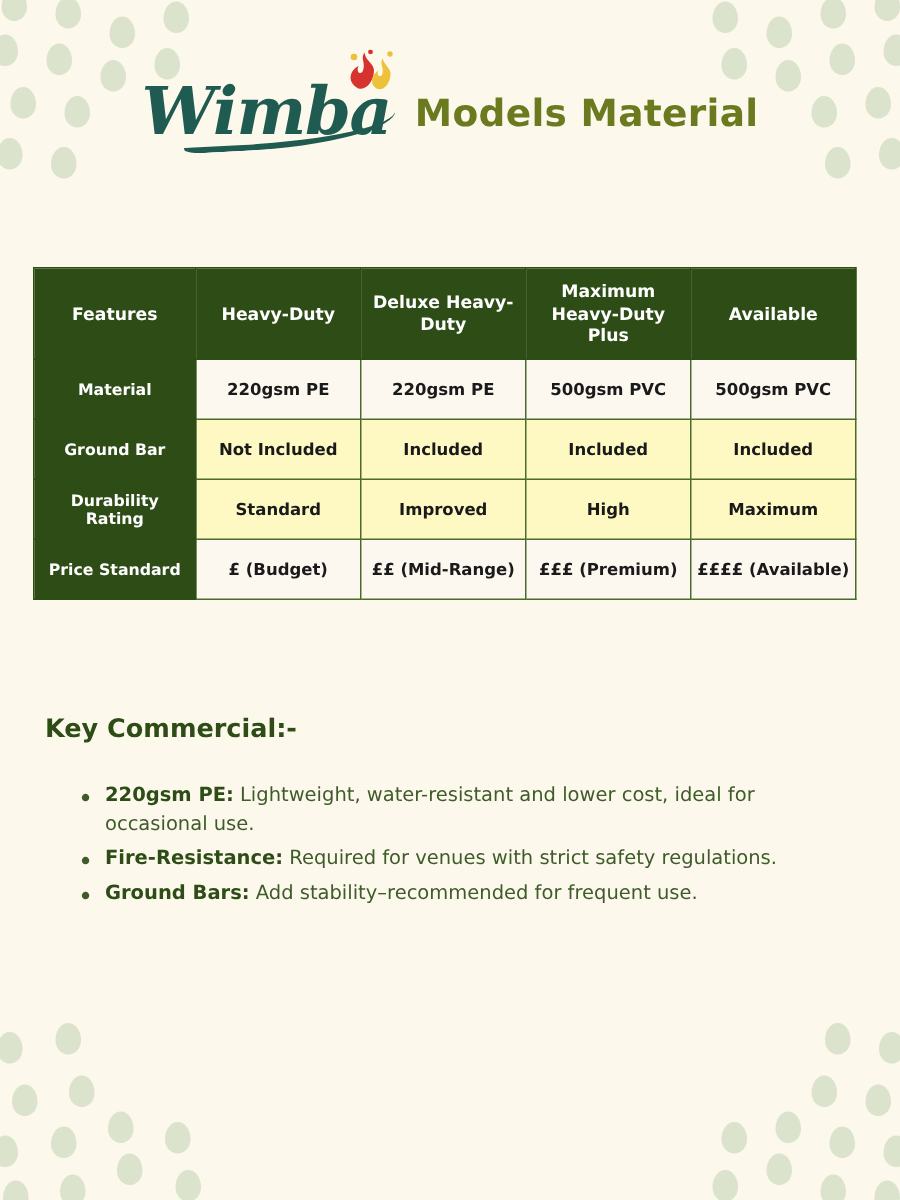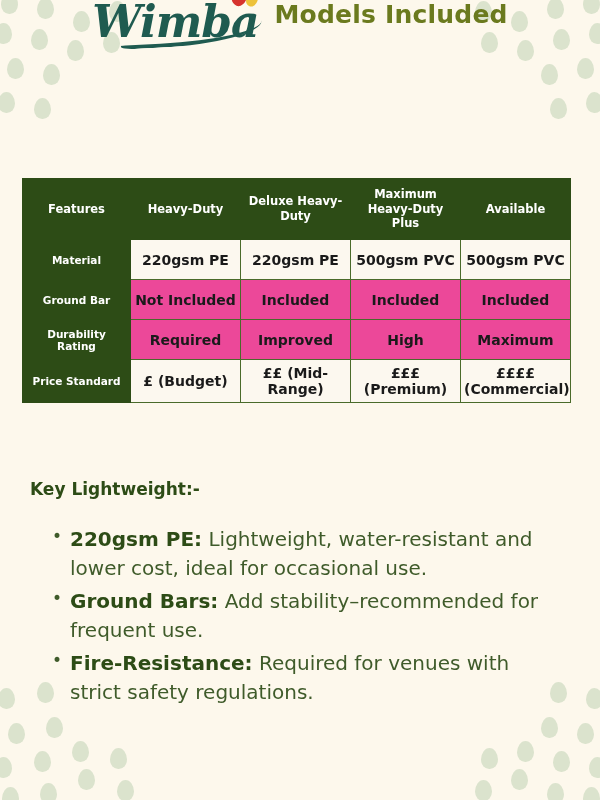"Wimba" .page-header { align-items: none -> center }
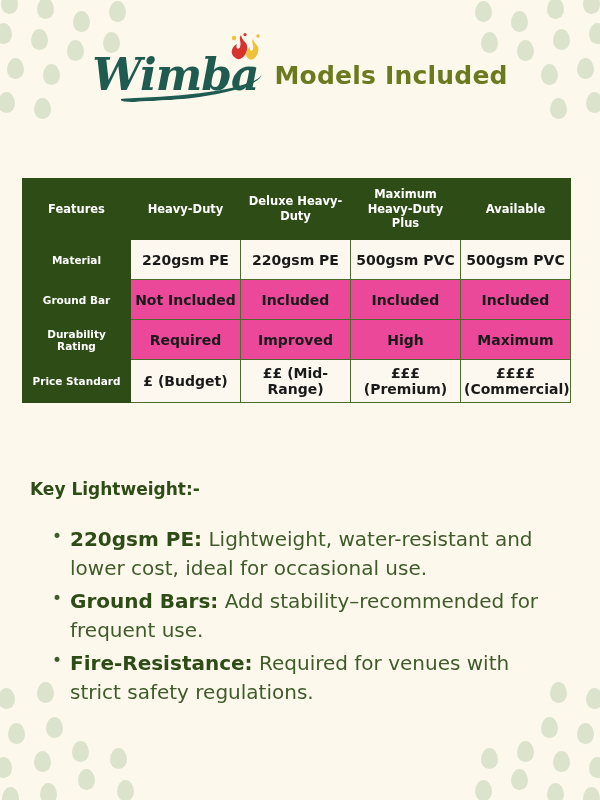"Models Included" div.page-title { text: Included -> Material }
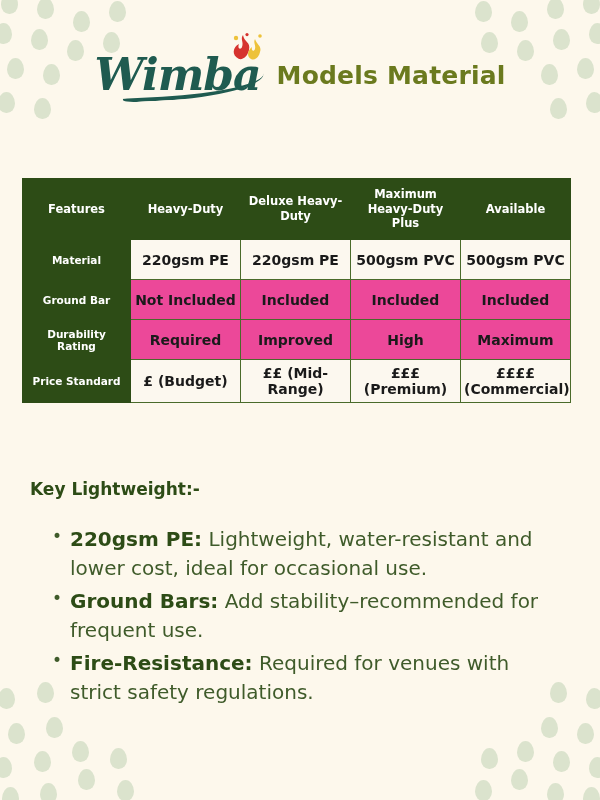"220gsm PE" table.compare th, table.compare td { font-size: 14px -> 11px }
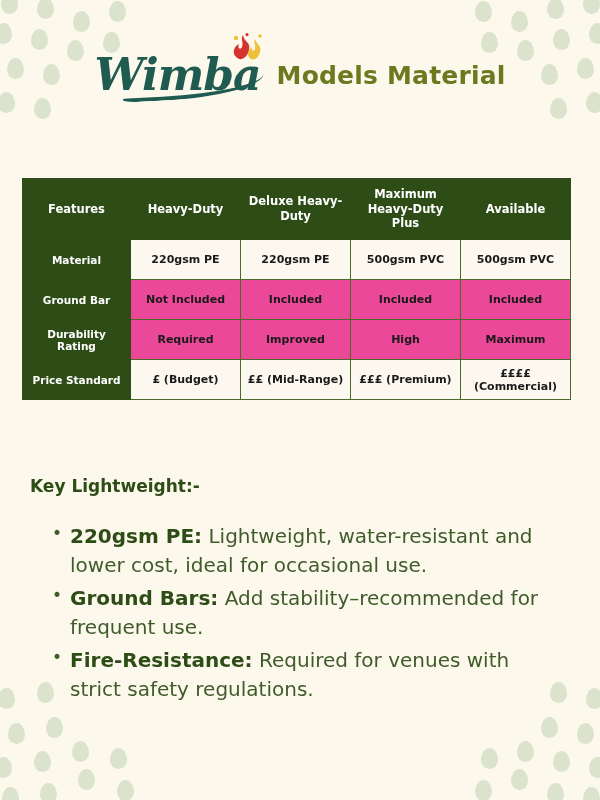"Not Included" table.compare tbody tr.even td { background: #ec4899 -> #fef9c3 }
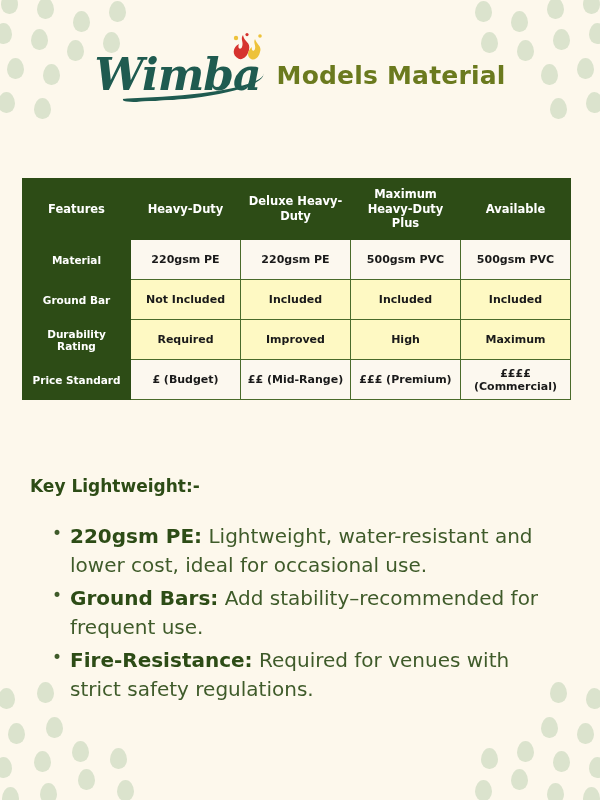"Required" td { text: Required -> Standard }
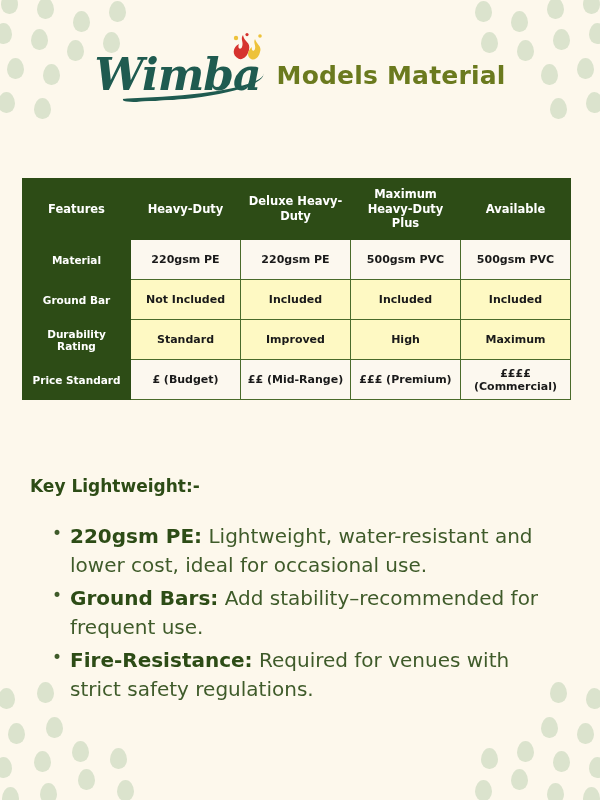"££££ (Commercial)" td { text: Commercial -> Available }
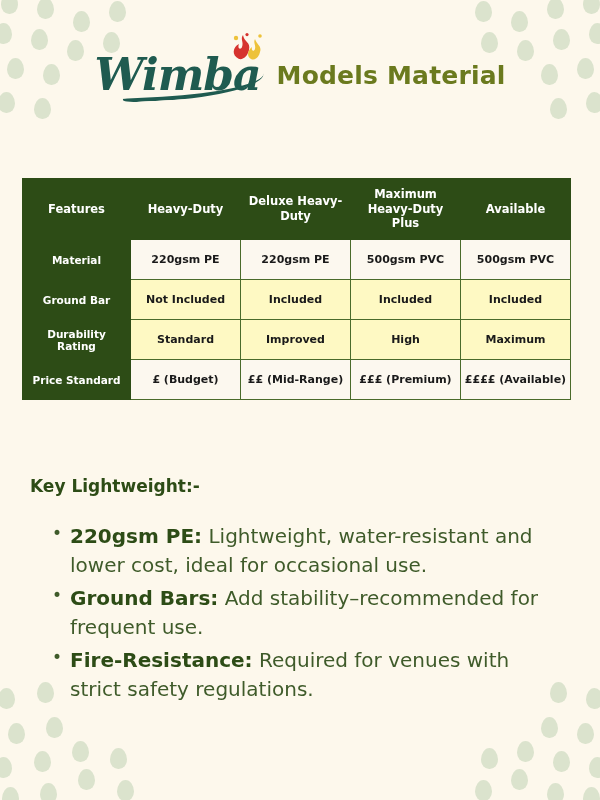"Key Lightweight:-" h2.keydiff-title { text: Lightweight:- -> Commercial:- }
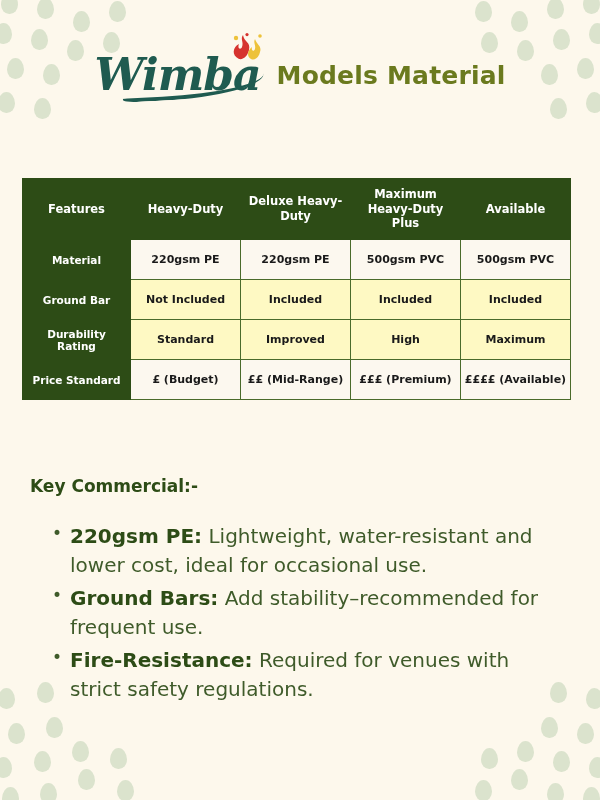"220gsm PE: Lightweight, water-resistant" ul.keydiff-list li { font-size: 20px -> 13px }
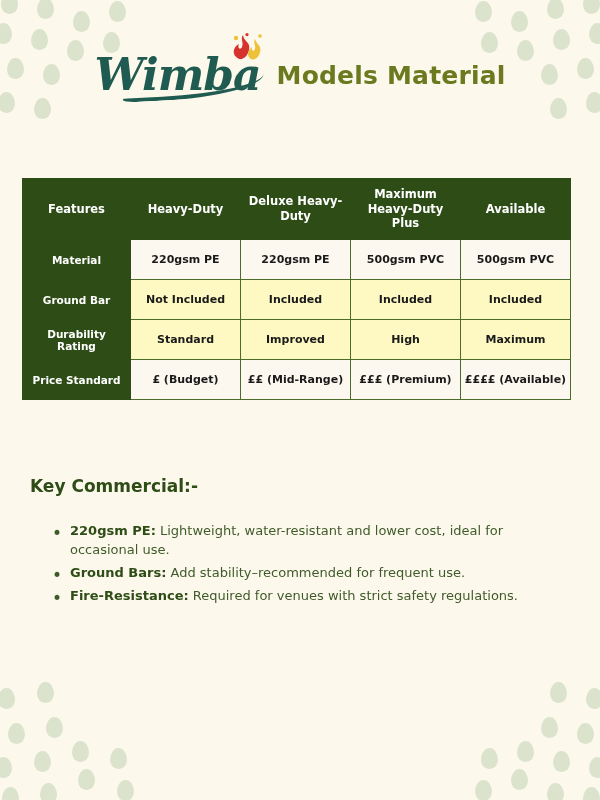"Ground Bars: Add stability–recommended" li { order: before "Fire-Resistance: Required for venues" -> after "Fire-Resistance: Required for venues" }
